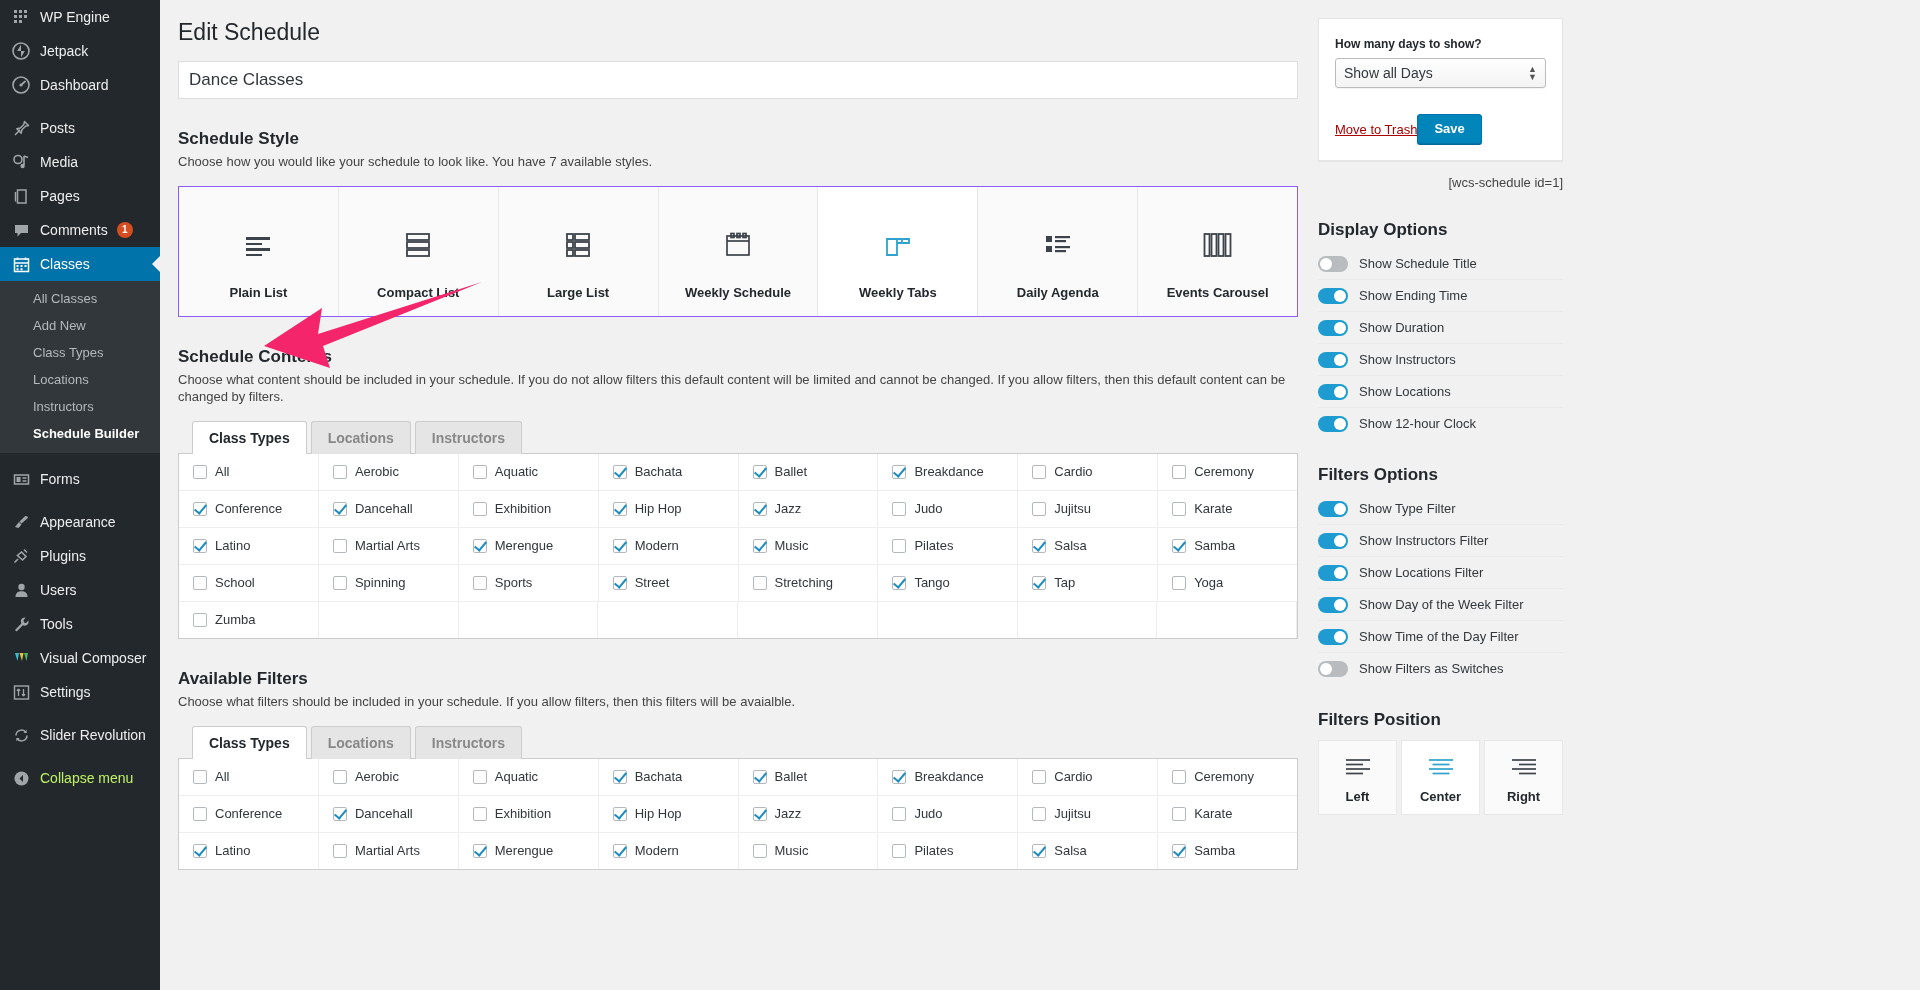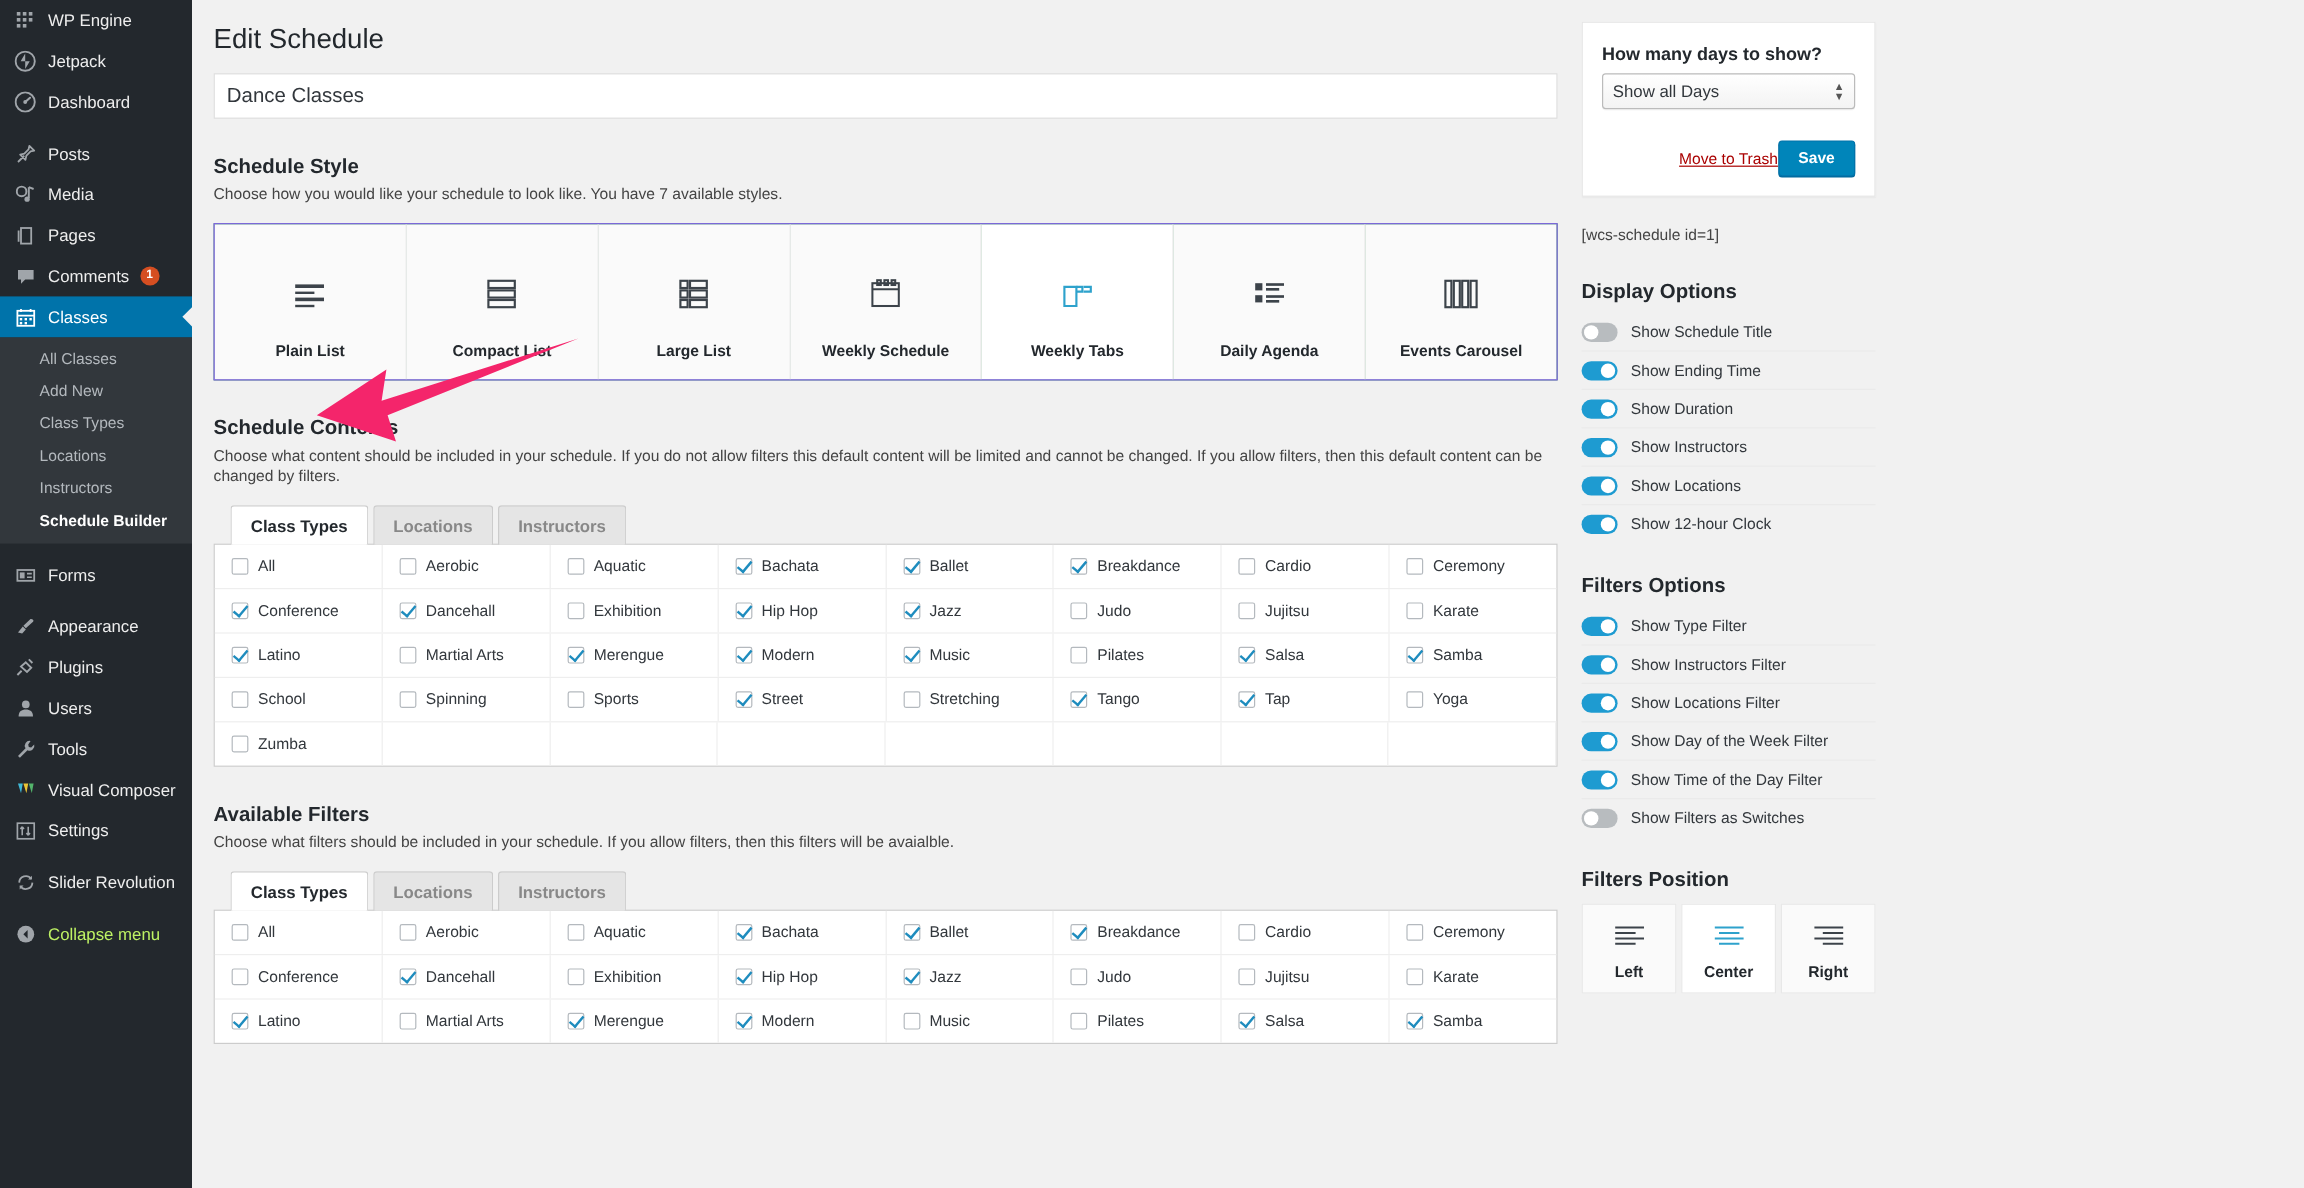"How many days to show?" .box-label { font-size: 15px -> 12px }
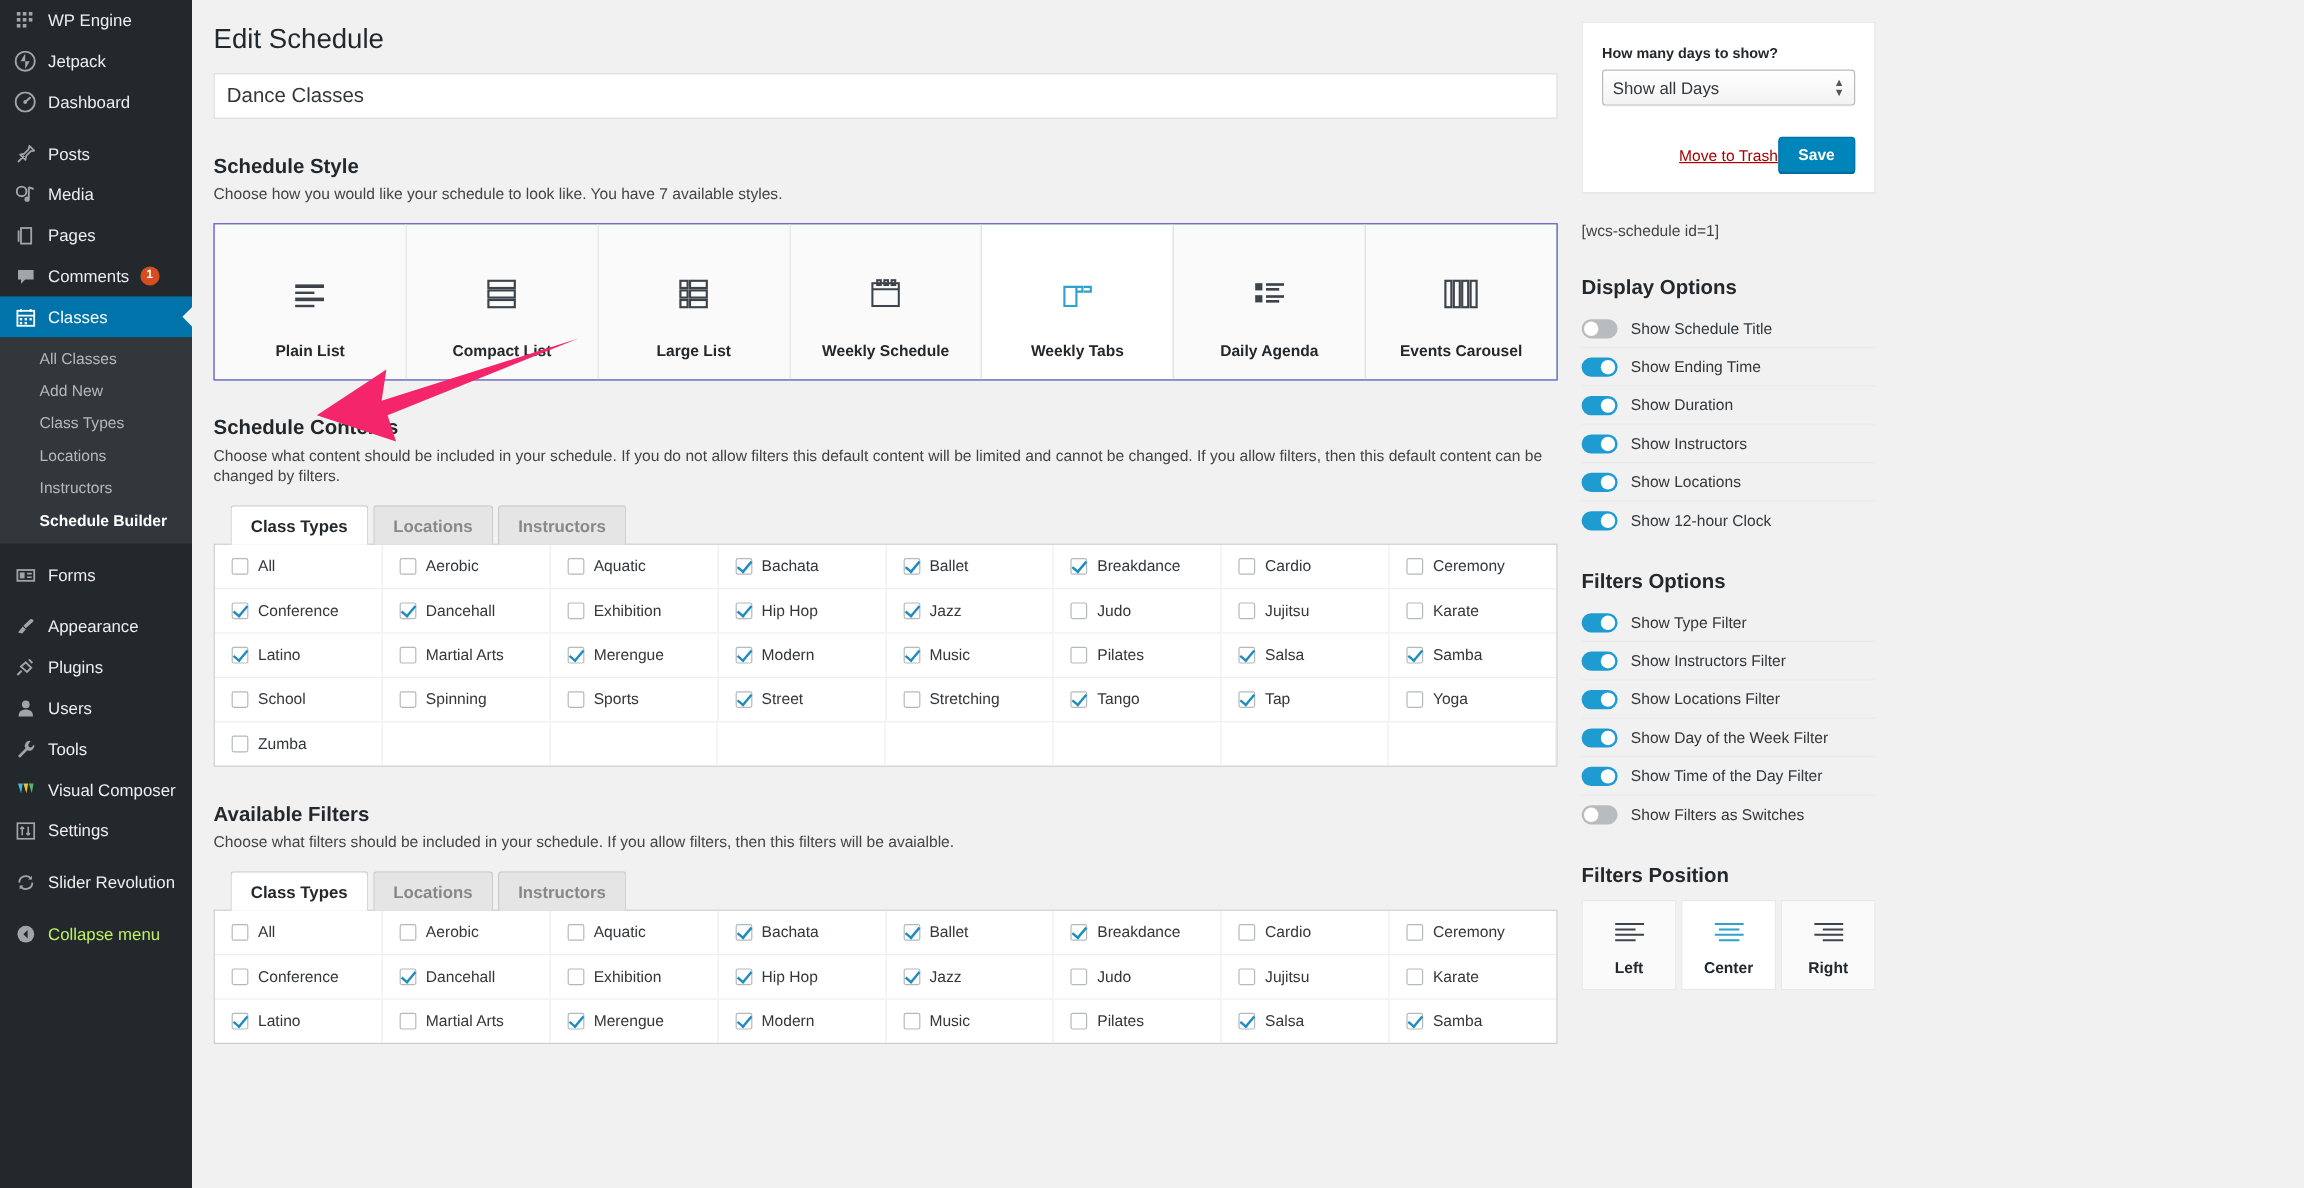"Move to Trash" .box-actions { justify-content: flex-end -> flex-start }
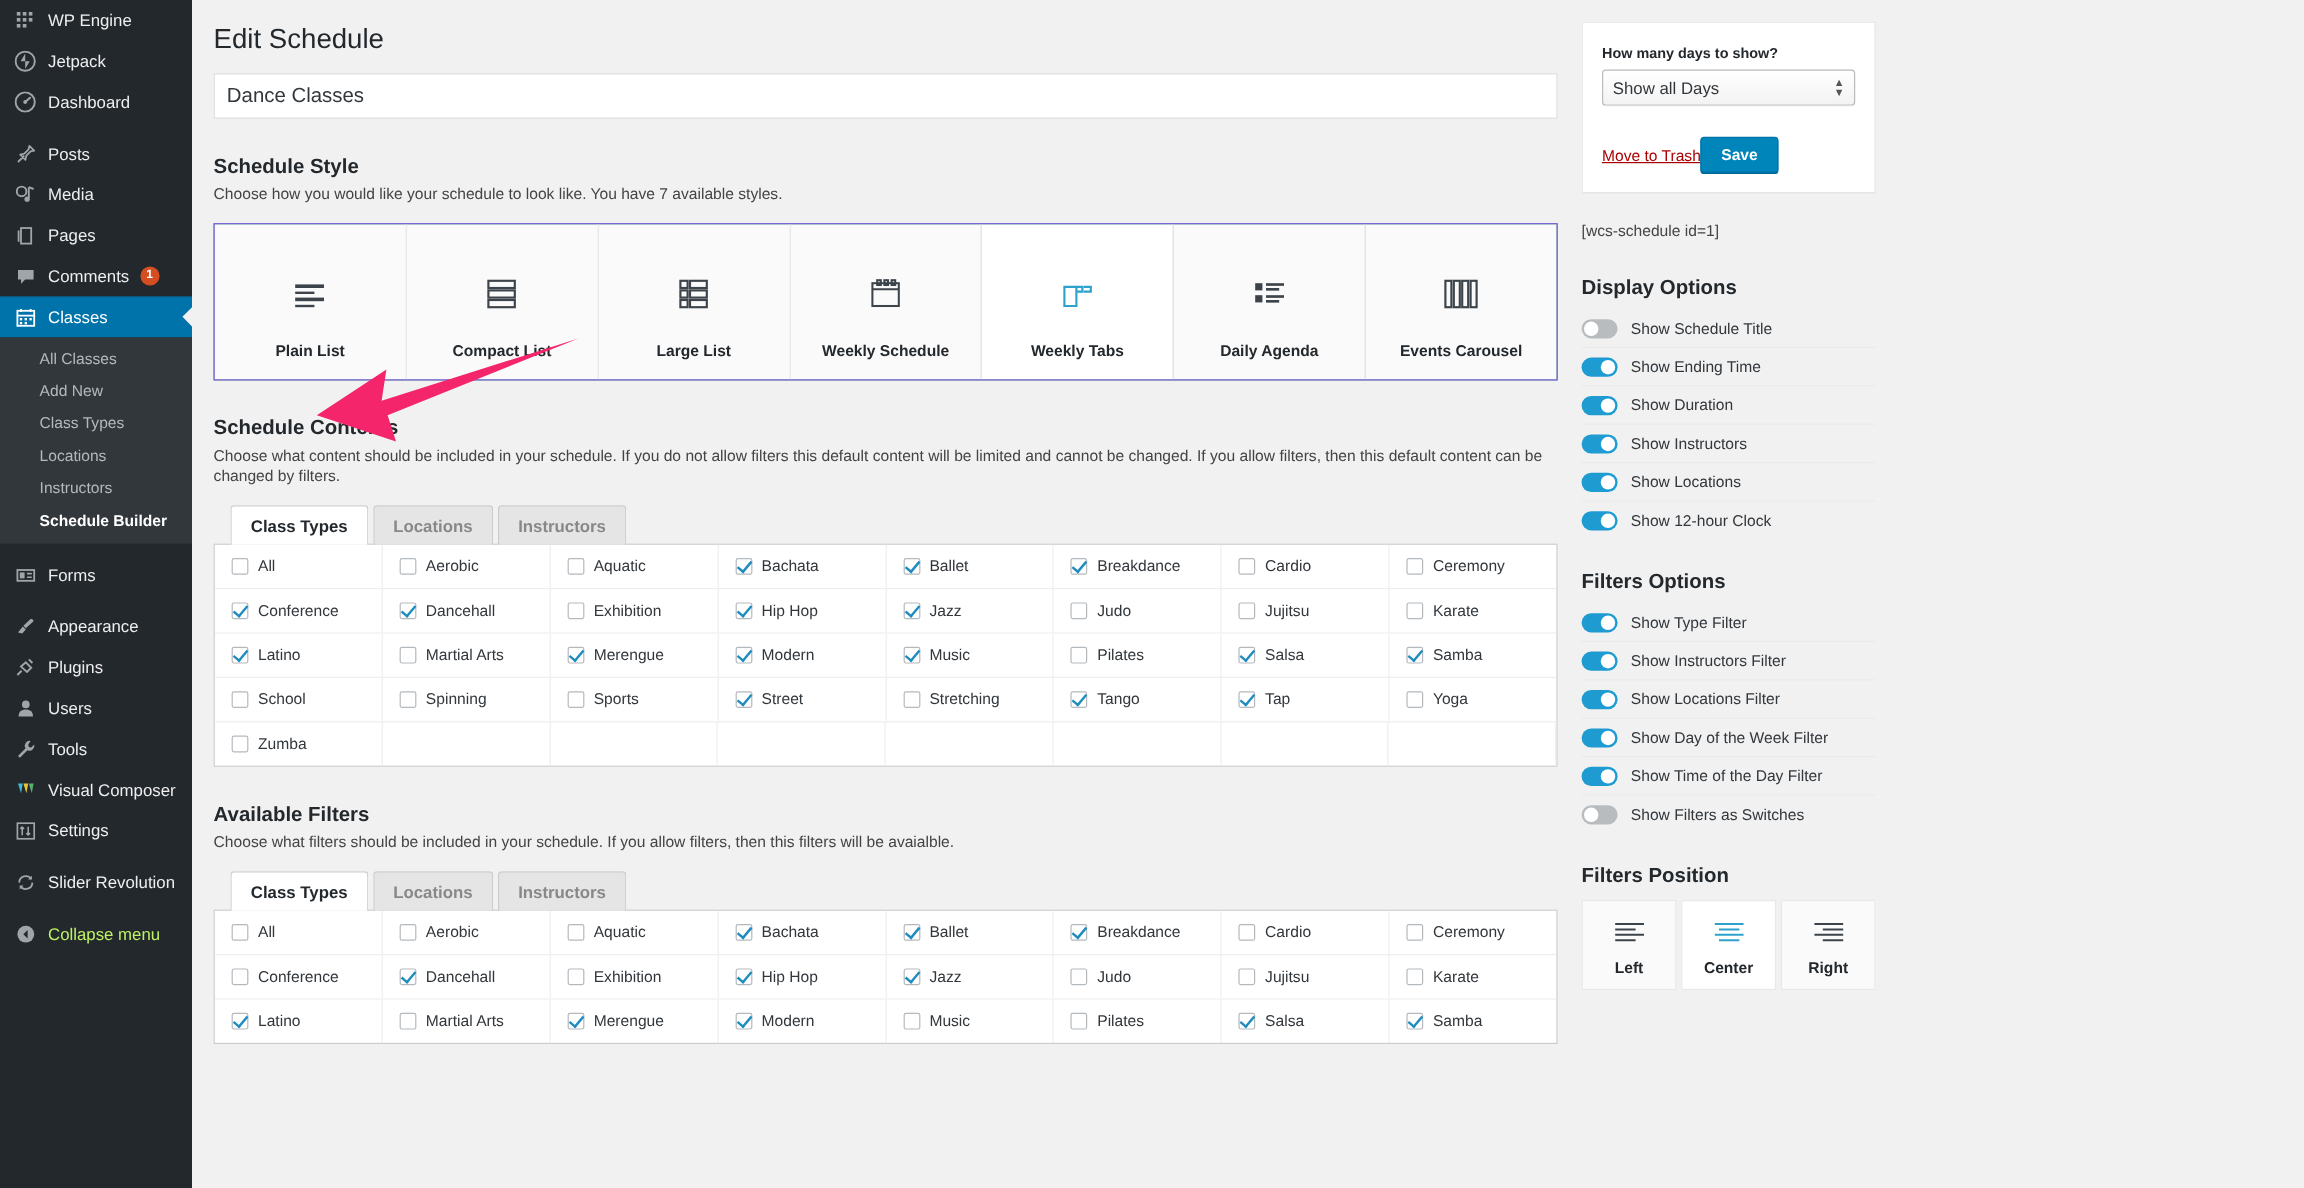"[wcs-schedule id=1]" .shortcode { padding: 24px 0 4px 0 -> 14px 0 4px 0; text-align: left -> right }
